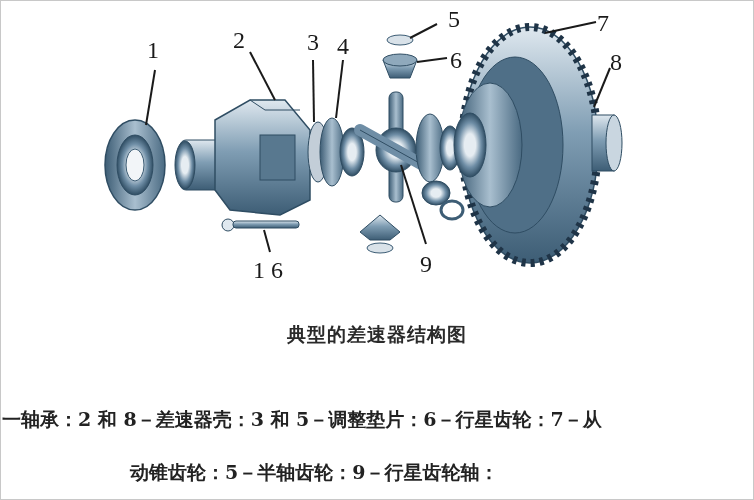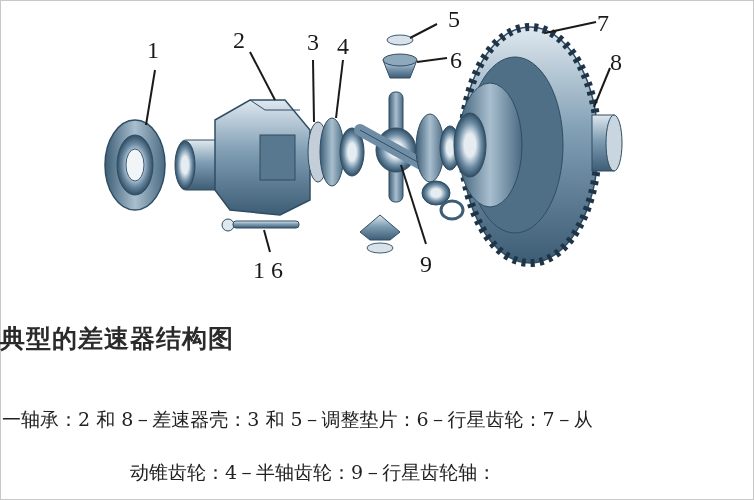"典型的差速器结构图" .title { font-size: 25px -> 19px; text-align: left -> center }
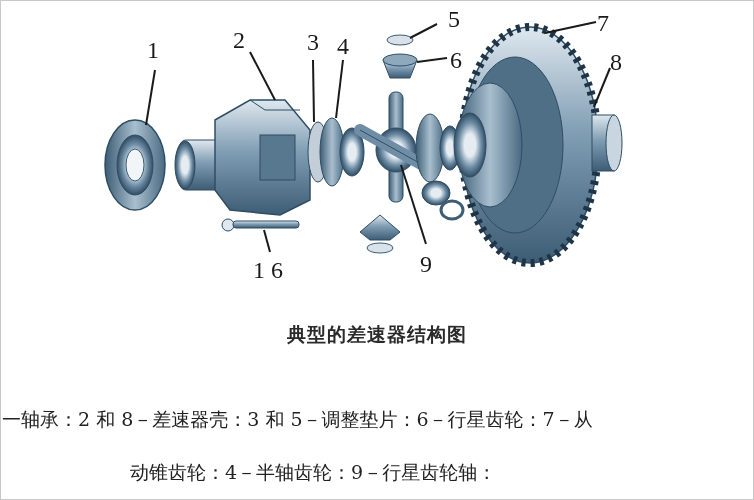"一轴承：2 和 8－差速器壳：3 和 5－调整垫片：6－行星齿轮：7－从" .caption { font-weight: normal -> bold }
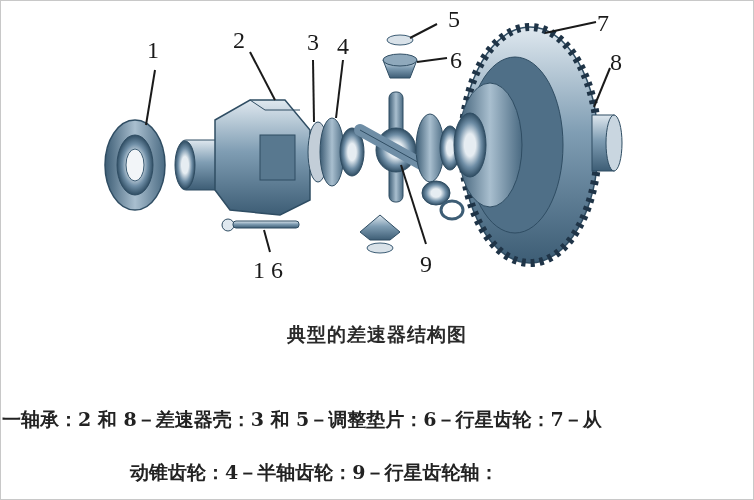"动锥齿轮：4－半轴齿轮：9－行星齿轮轴：" div.caption { text: 4 -> 5 }
